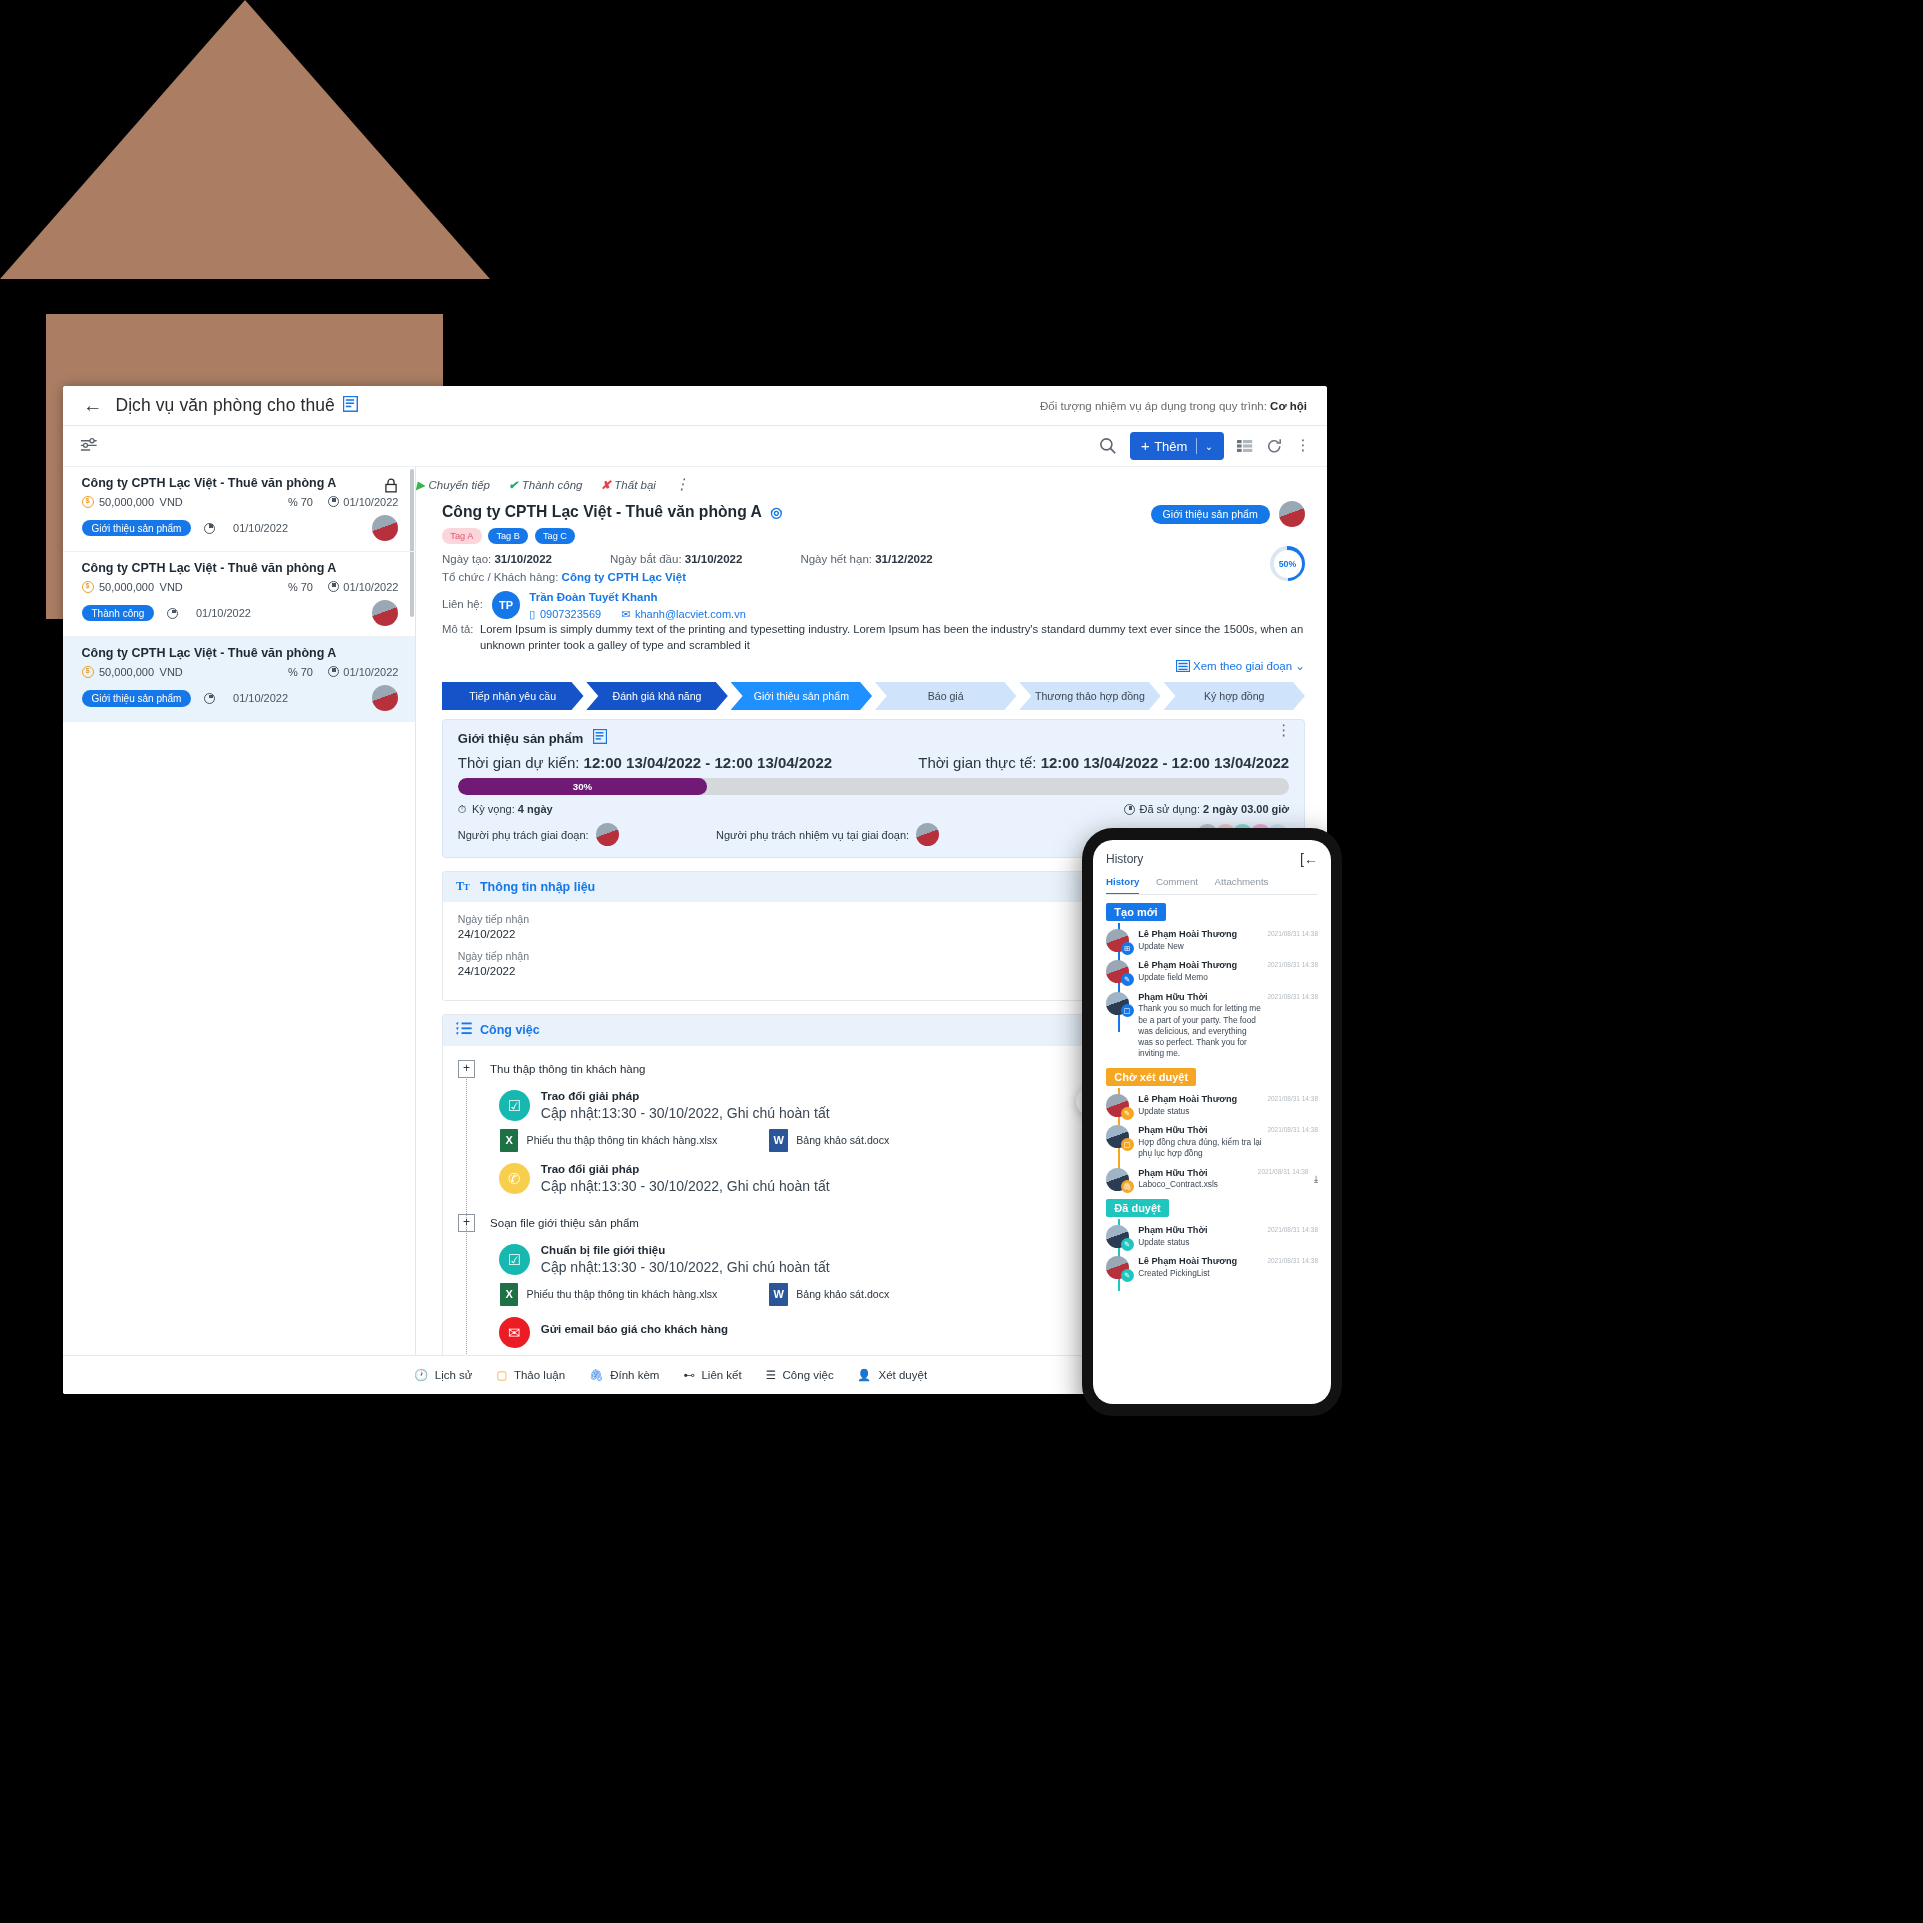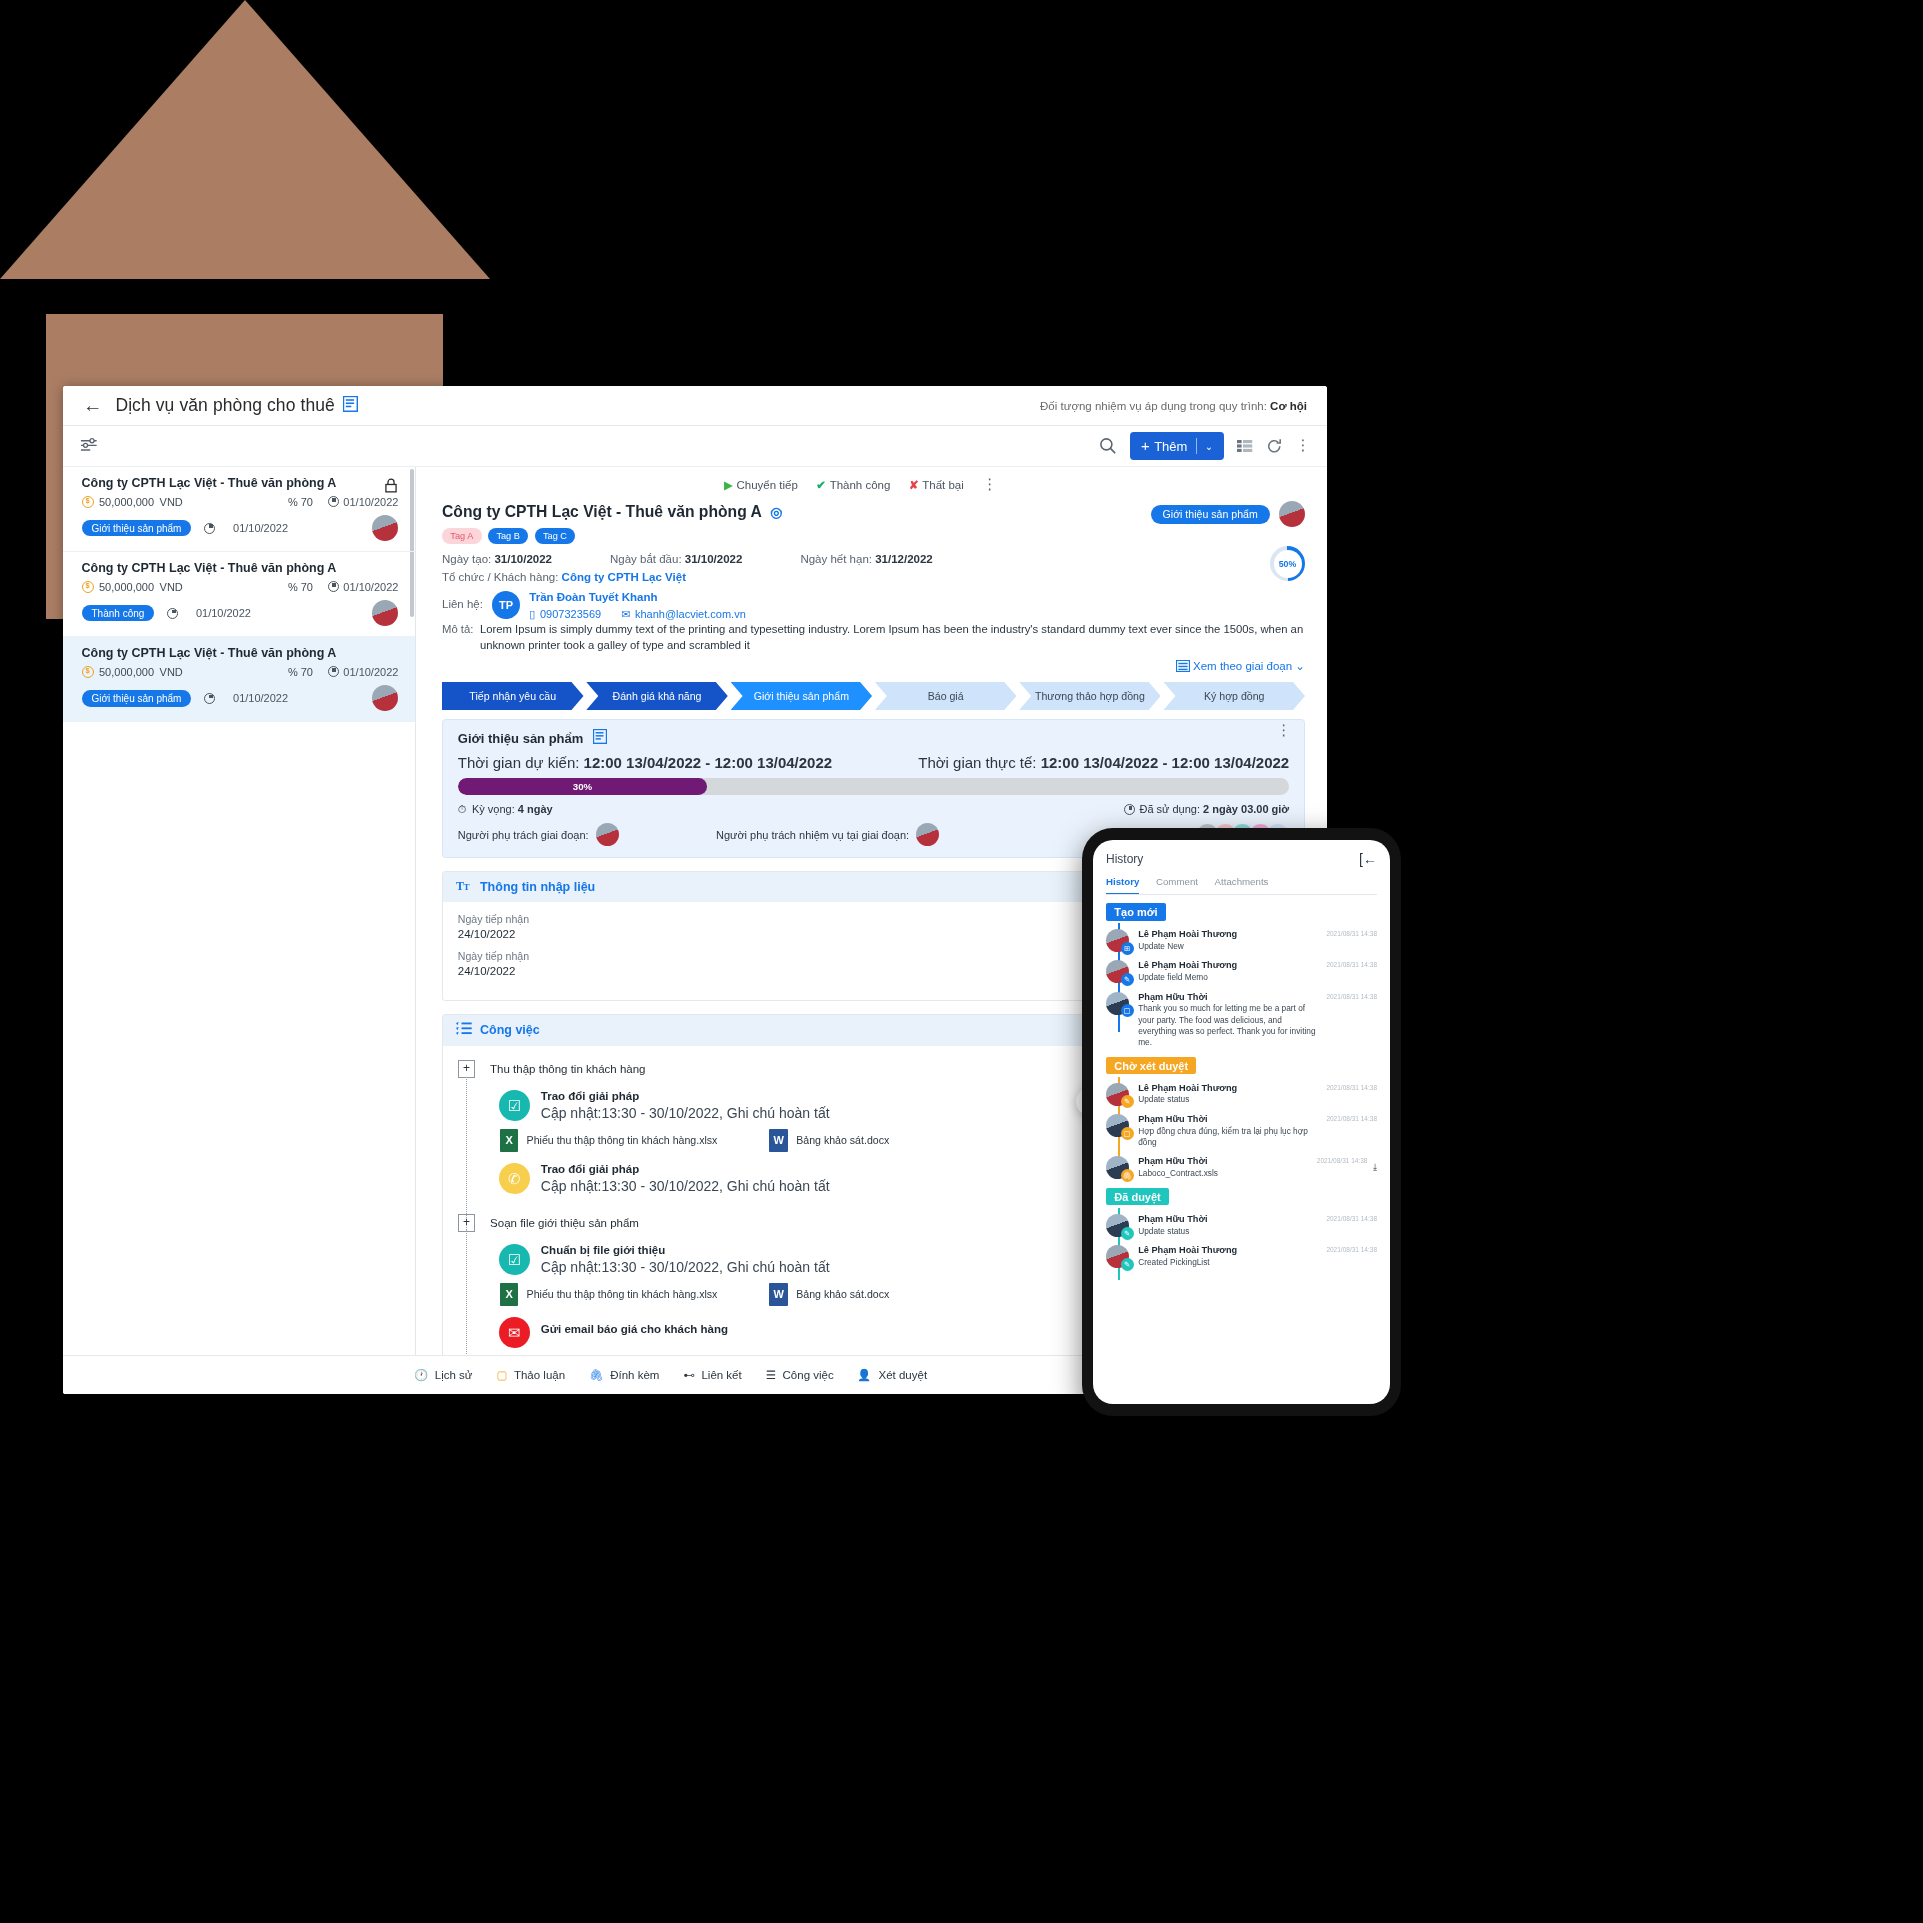"▶ Chuyển tiếp" .det-actions { font-style: none -> italic; justify-content: center -> flex-start }
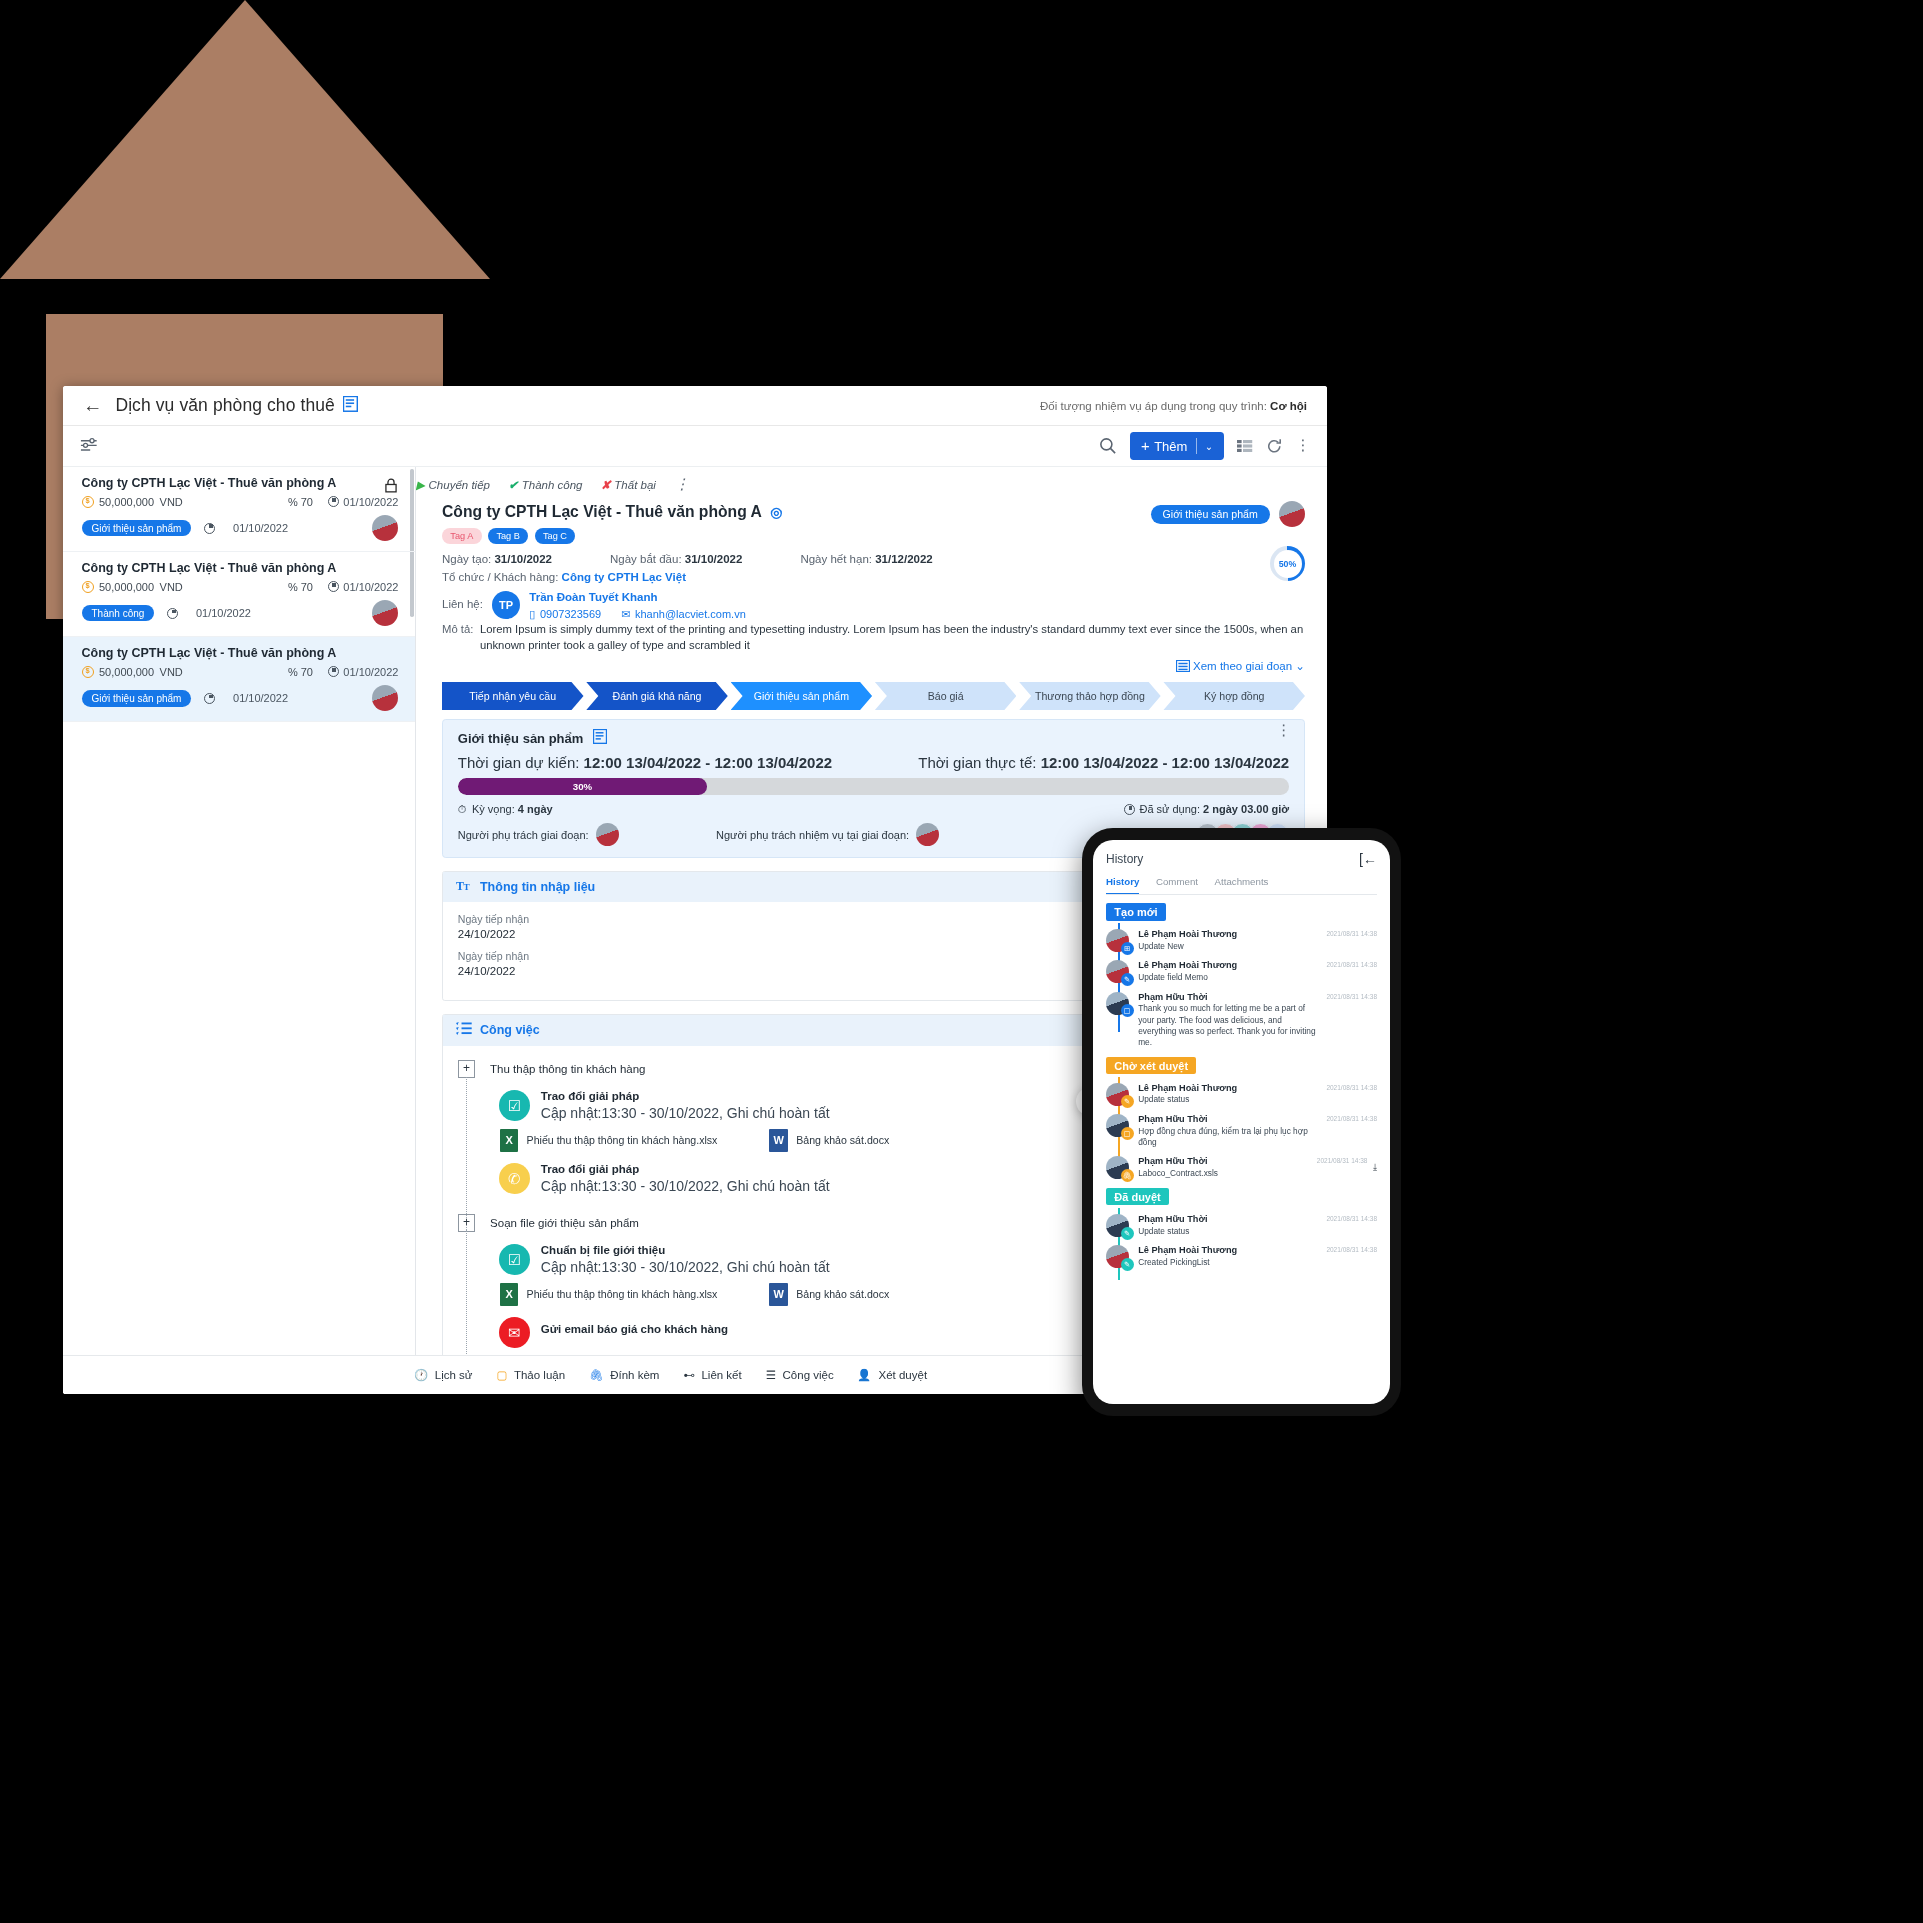"History" .phone { width: 319px -> 260px }
